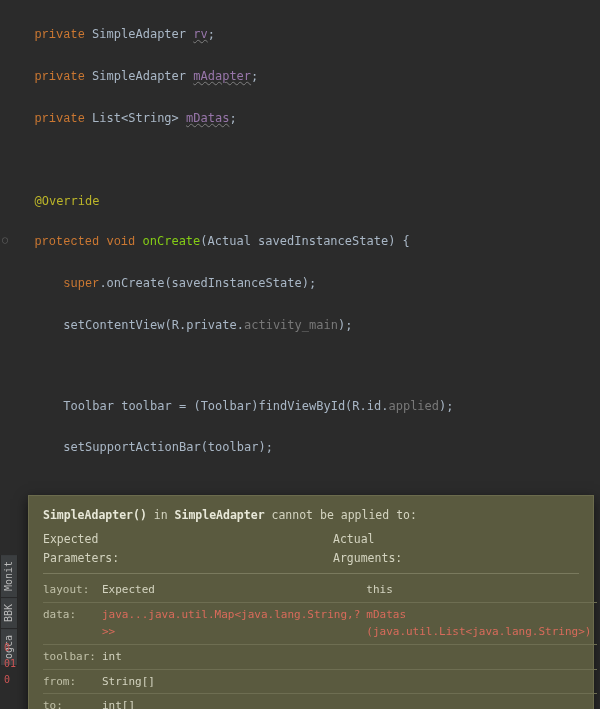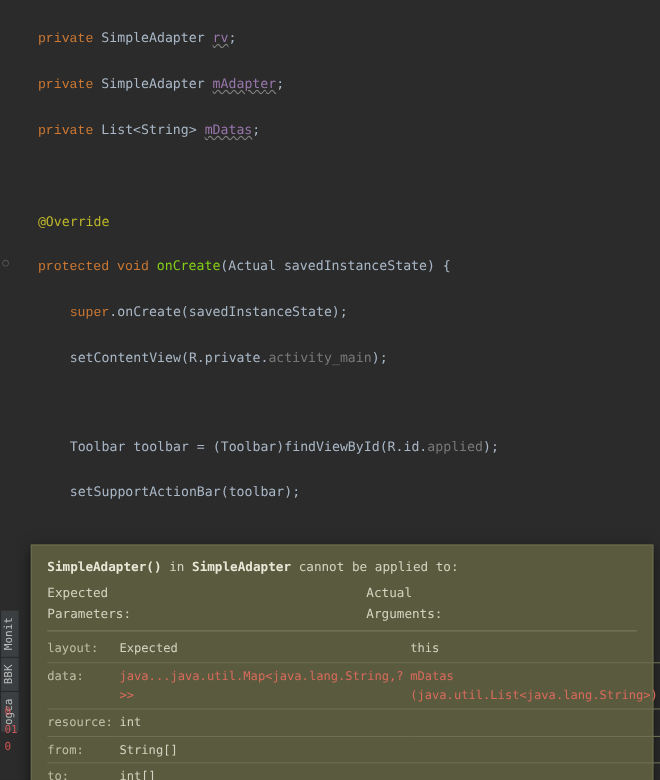"resource:" td.label { text: resource -> toolbar }
